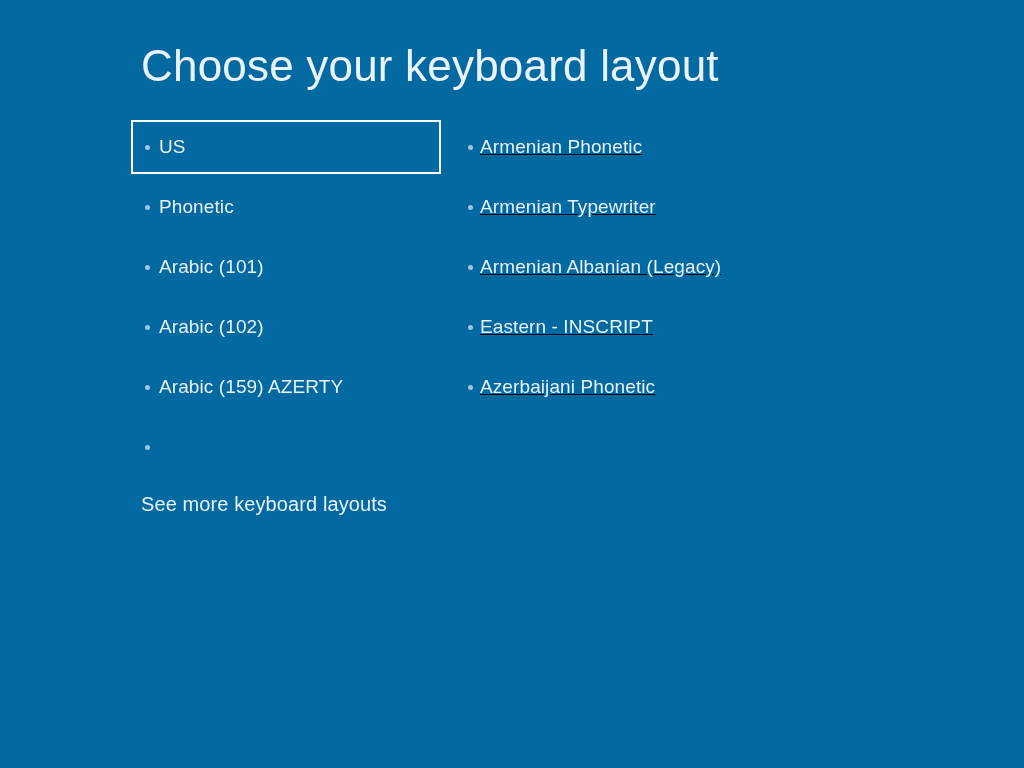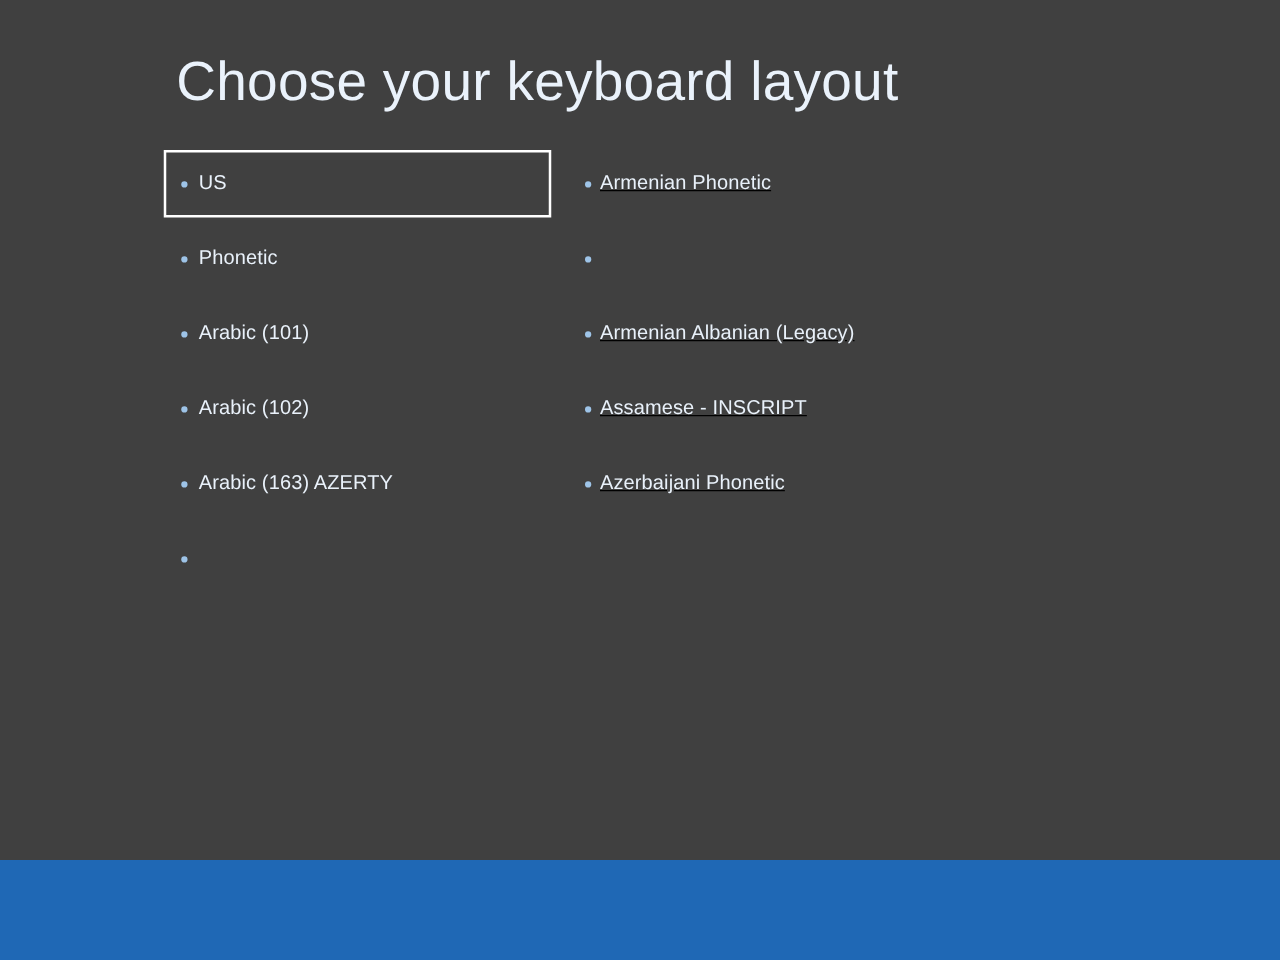"Choose your keyboard layout" .screen { background: #404040 -> #0369a1; height: 688px -> 768px }
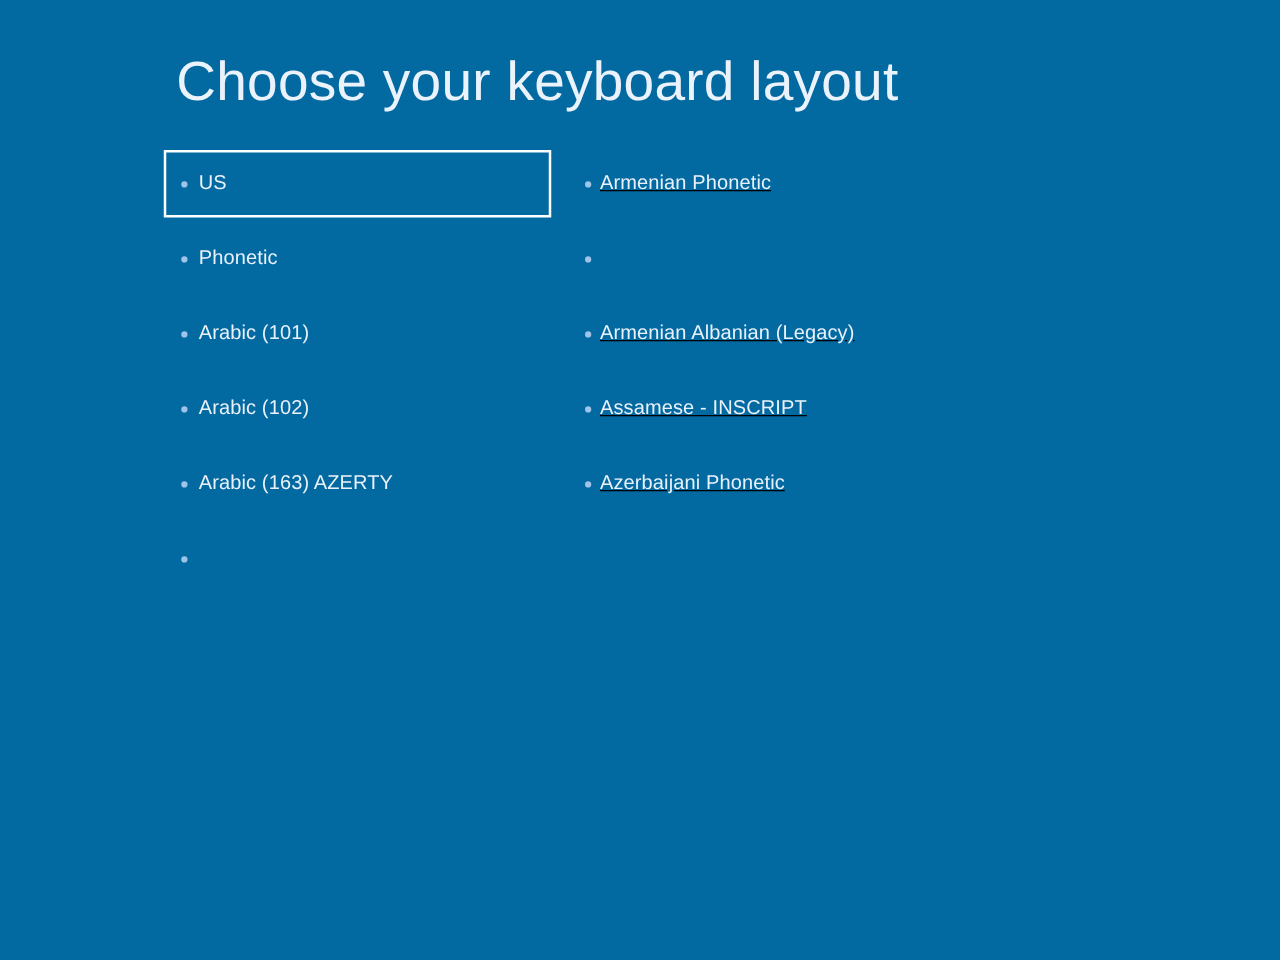"US" .item-label { font-size: 16px -> 19px }
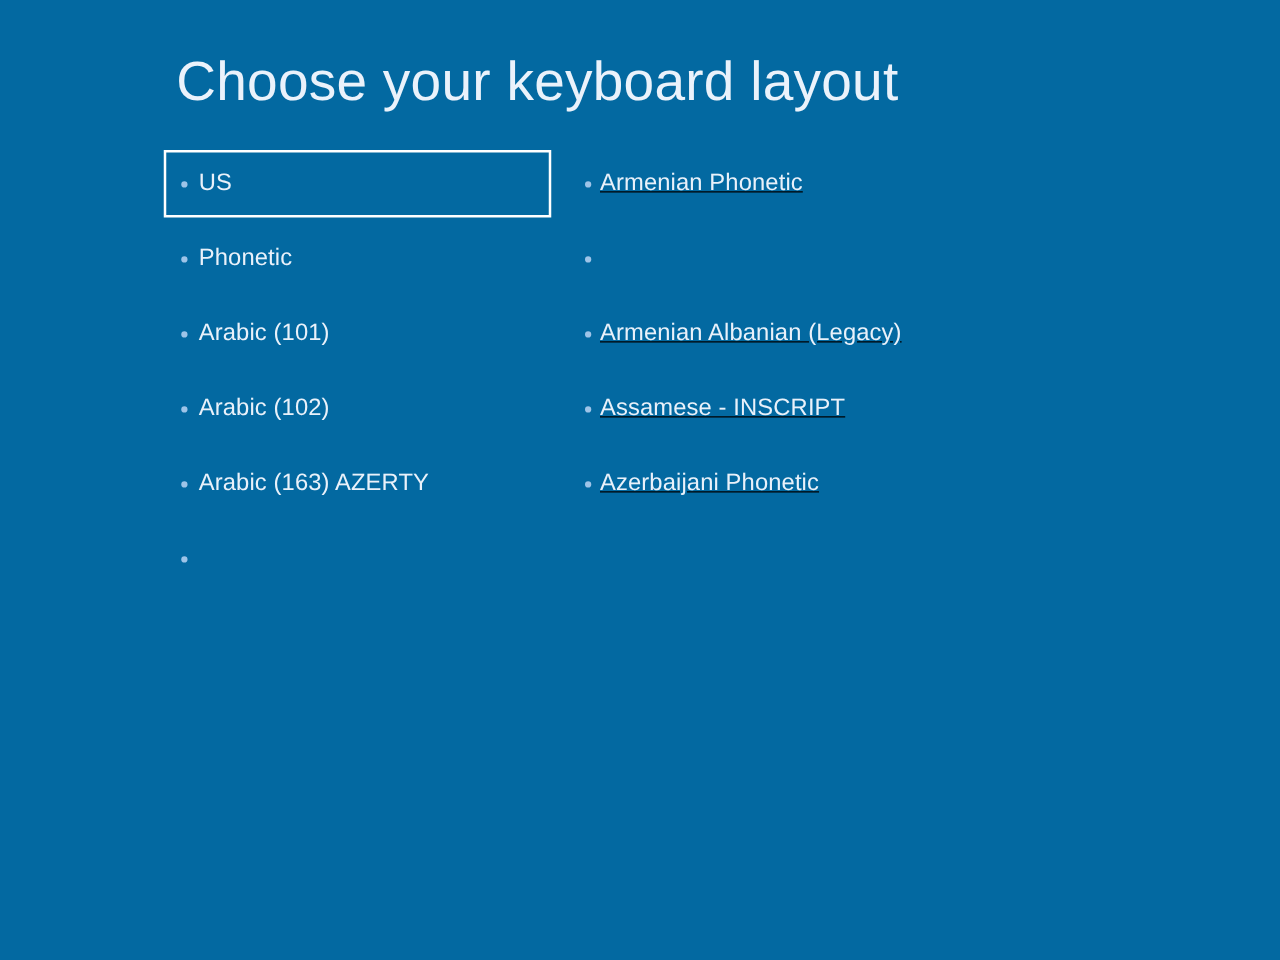"Armenian Typewriter" span.item-label { html: none -> <span>Armenian Typewriter</span> }
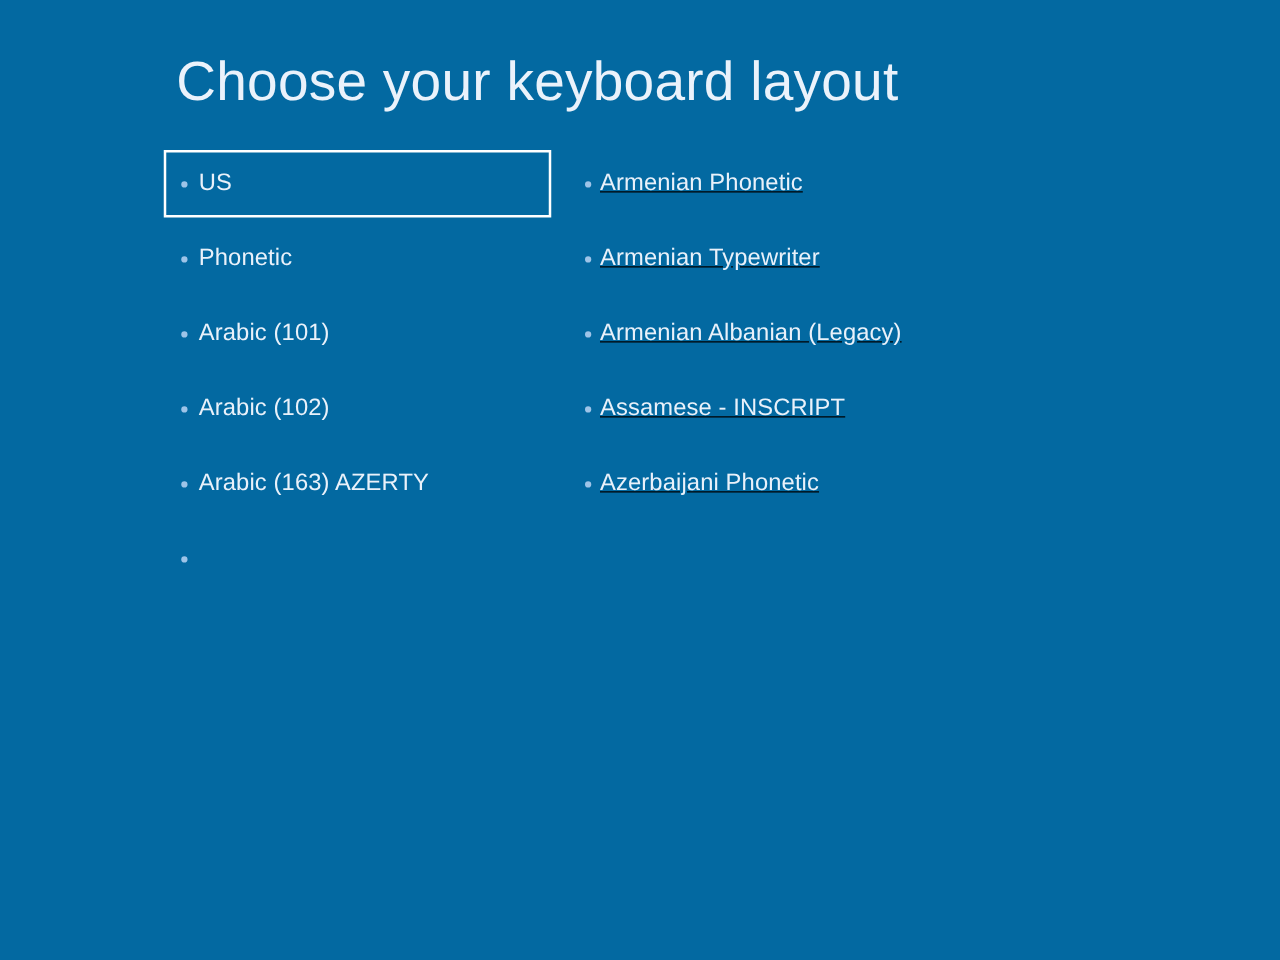"Assamese - INSCRIPT" span.item-label { text: Assamese -> Eastern }
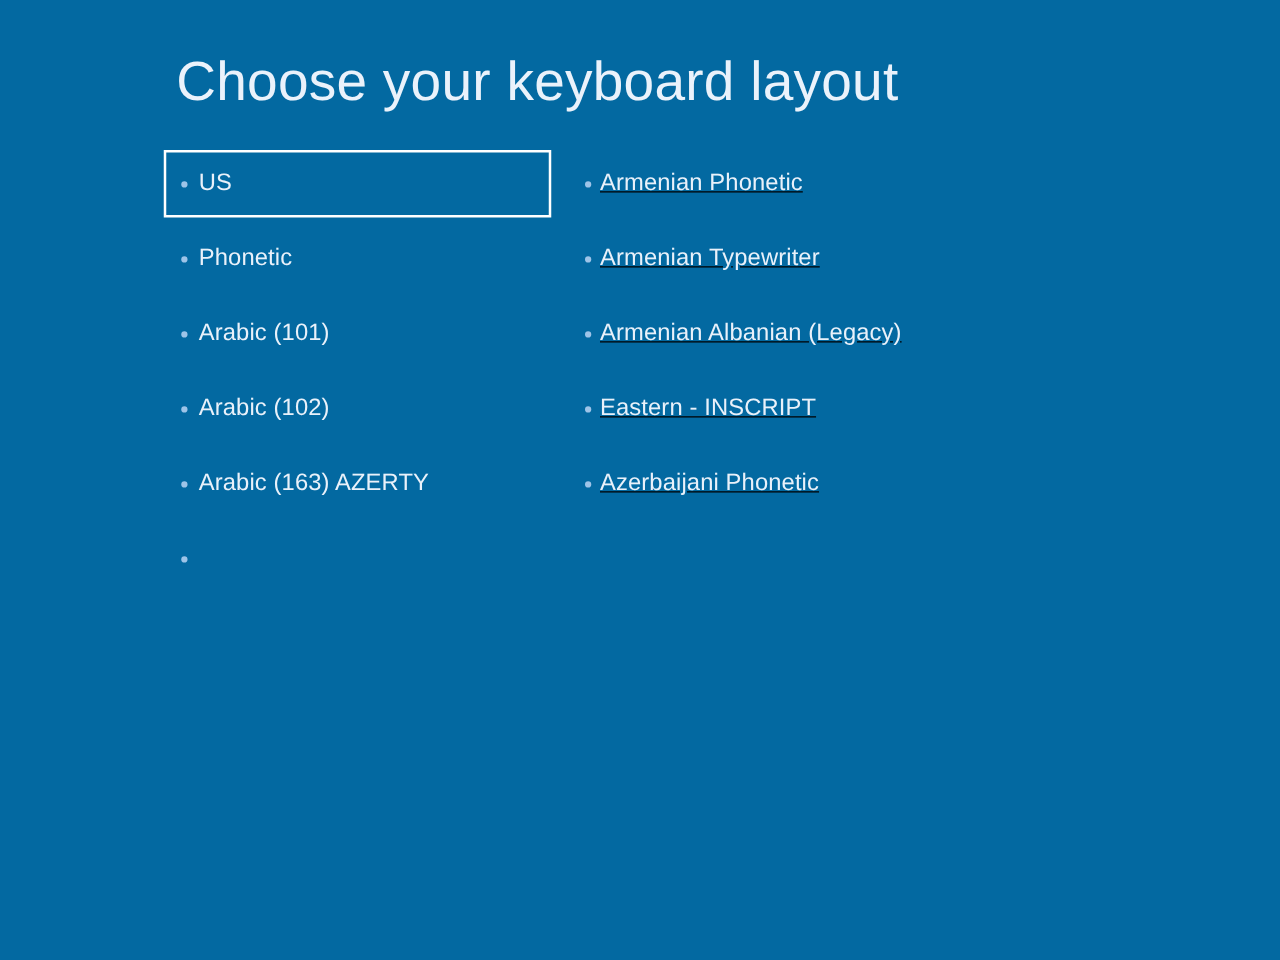"Arabic (163) AZERTY" span.item-label { text: 163 -> 159 }
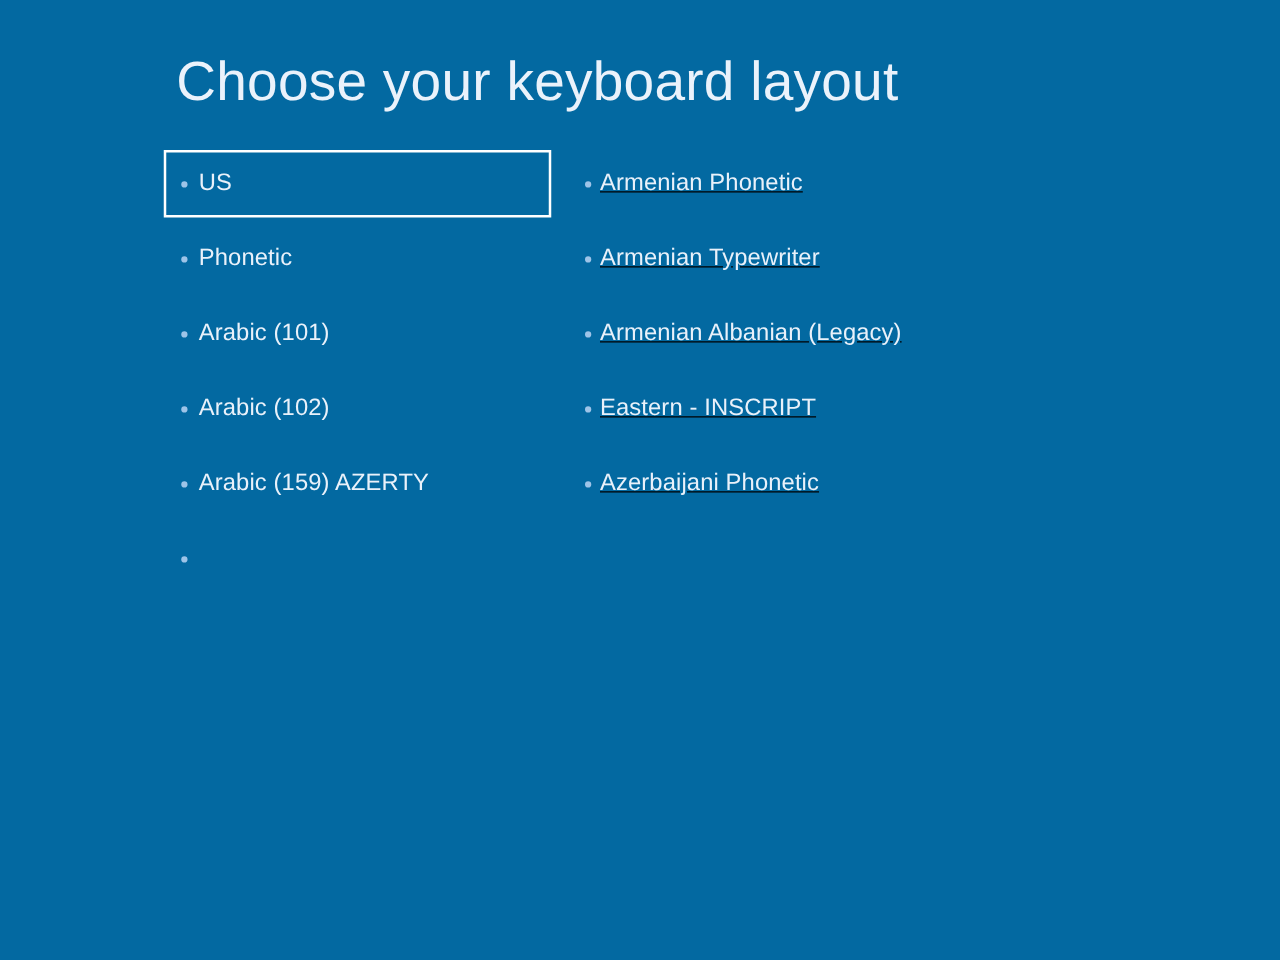"See more keyboard layouts" div.see-more-link { html: none -> <div>See more keyboard layouts</div> }
